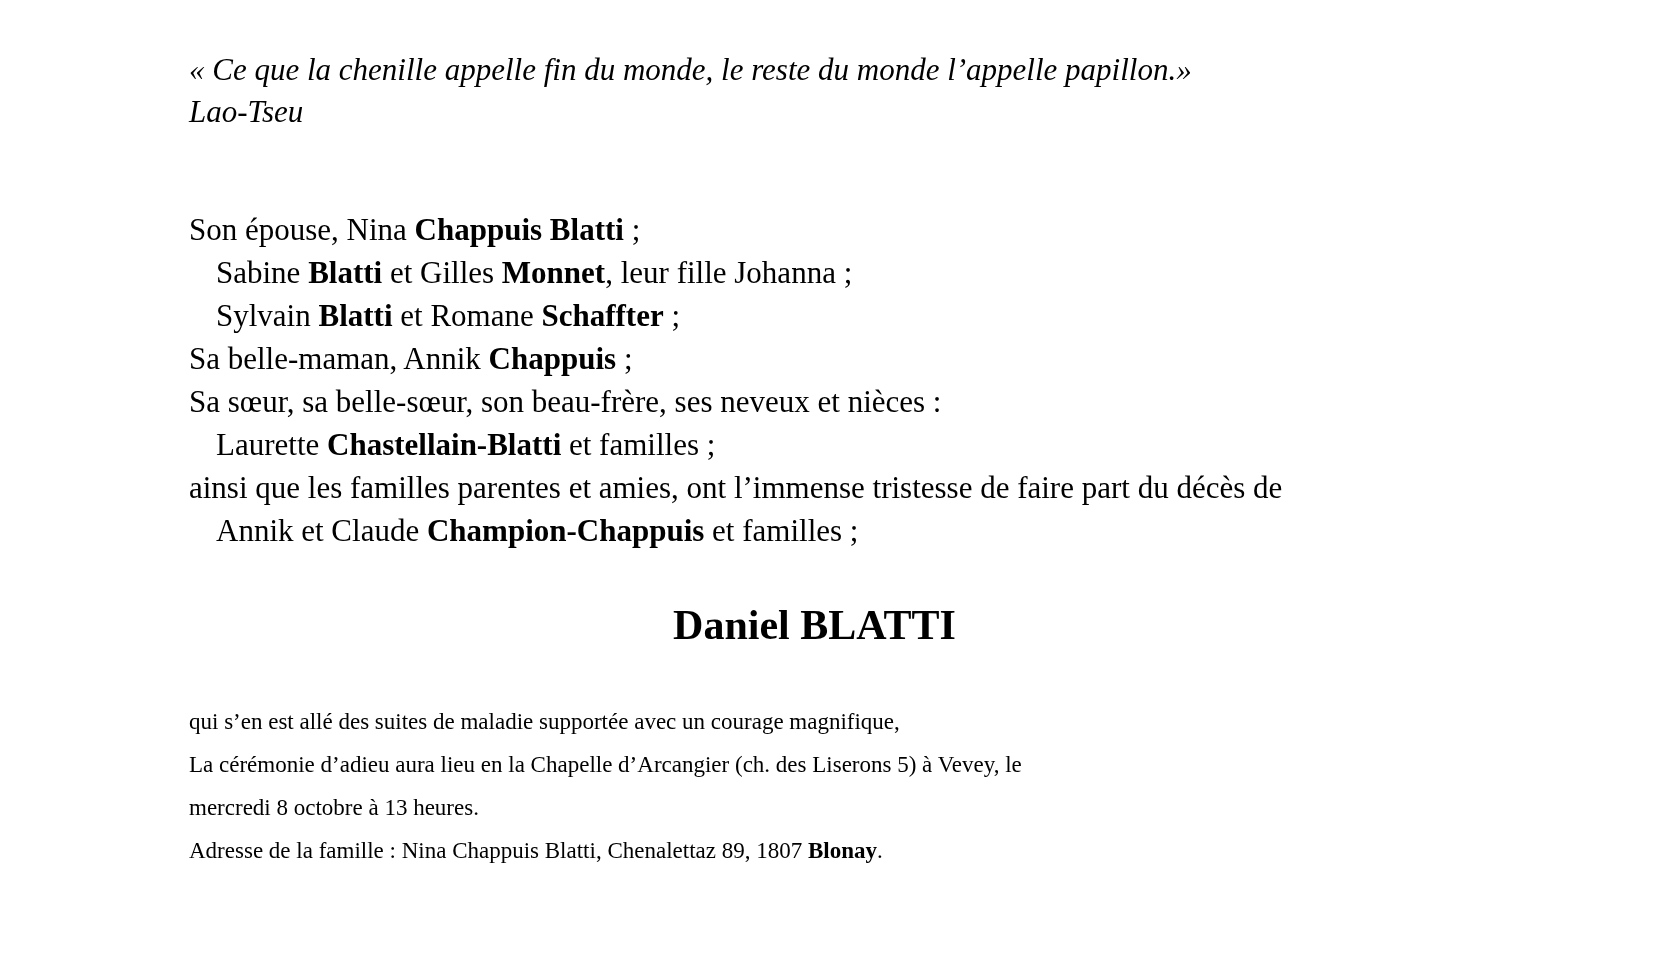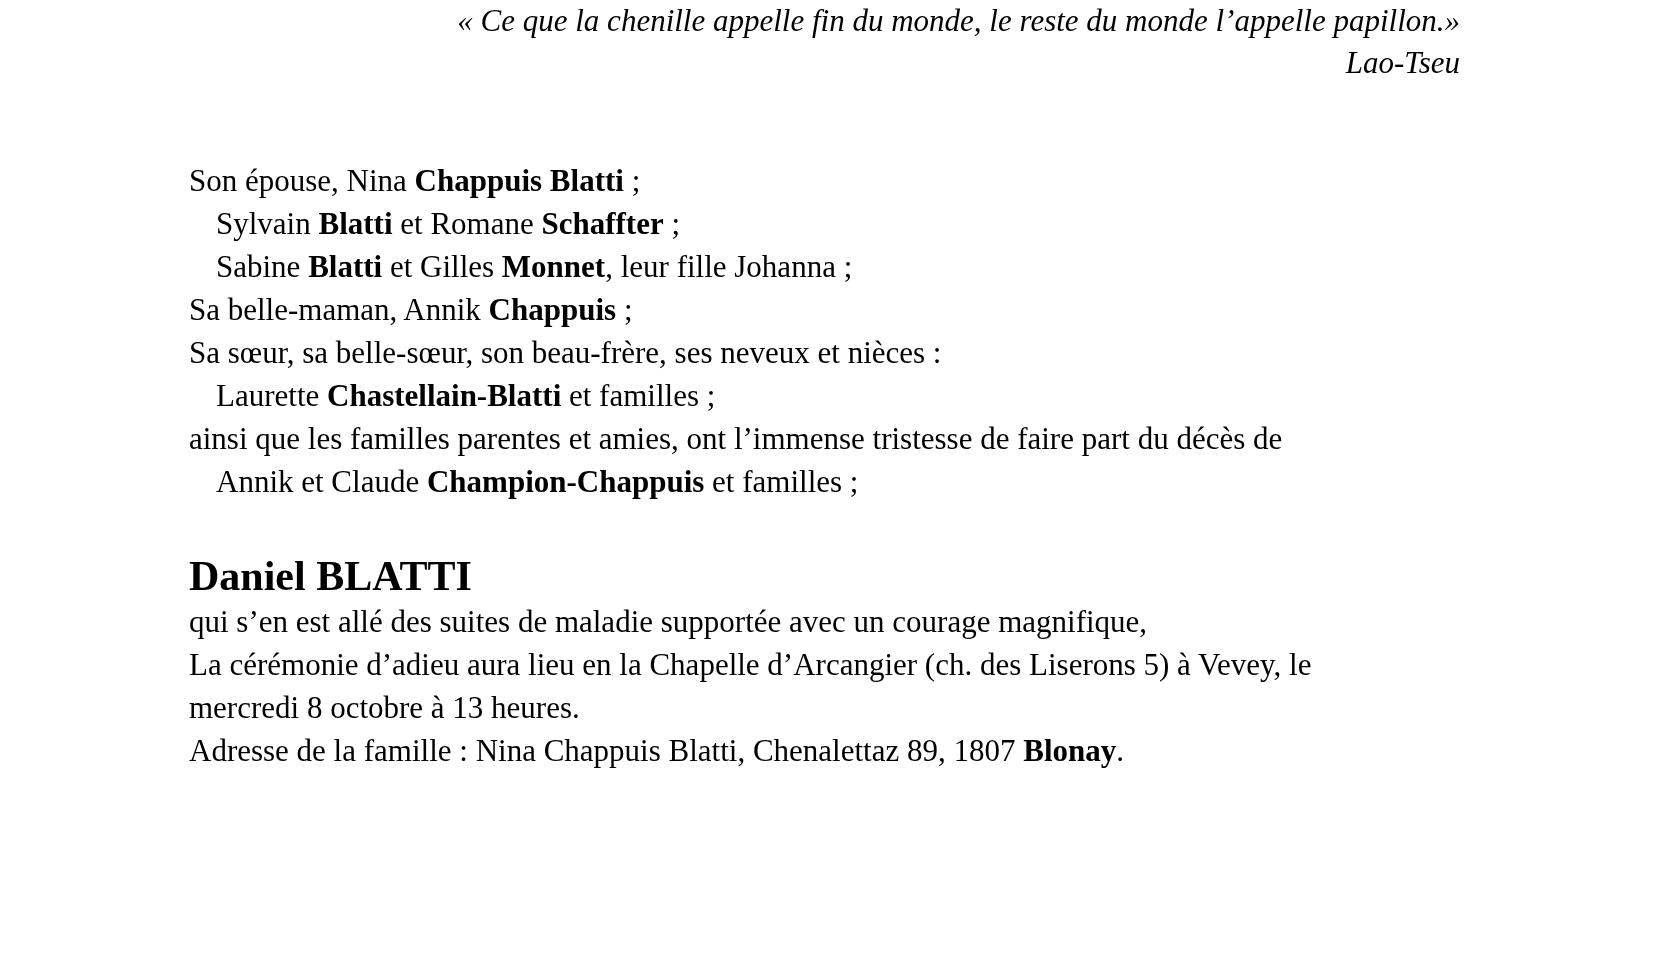"« Ce que la chenille" .epigraph { padding-top: none -> 49px; text-align: right -> left }
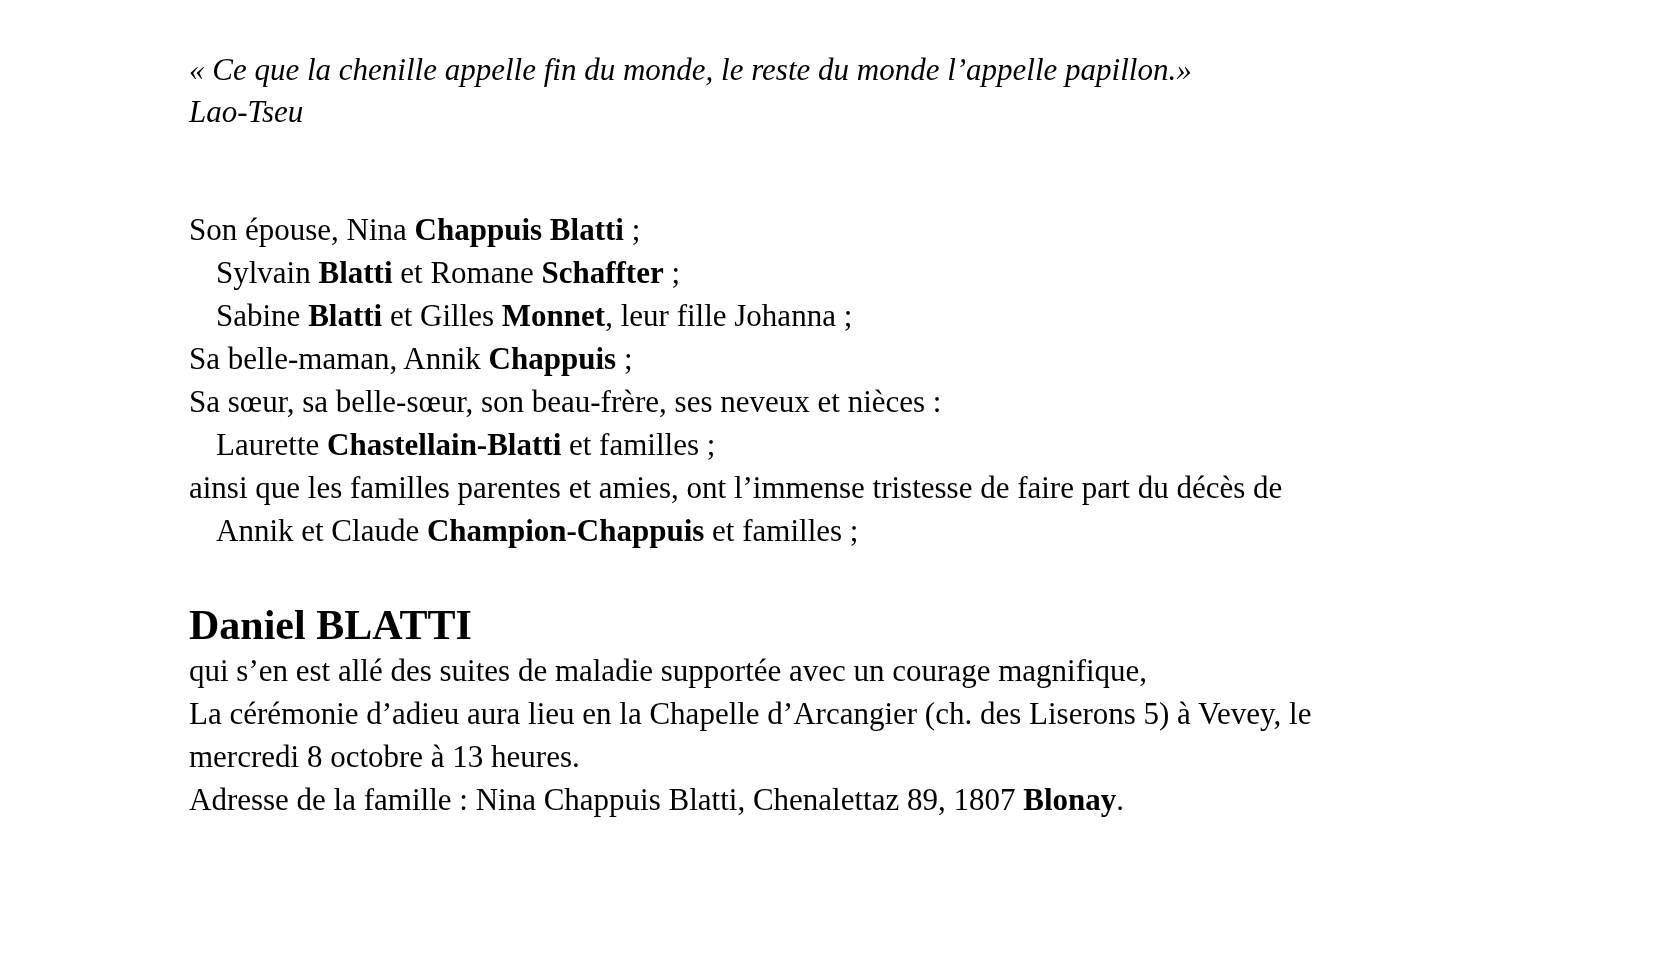"Sylvain Blatti et Romane Schaffter" div.line { order: before "Sabine Blatti et Gilles Monnet," -> after "Sabine Blatti et Gilles Monnet," }
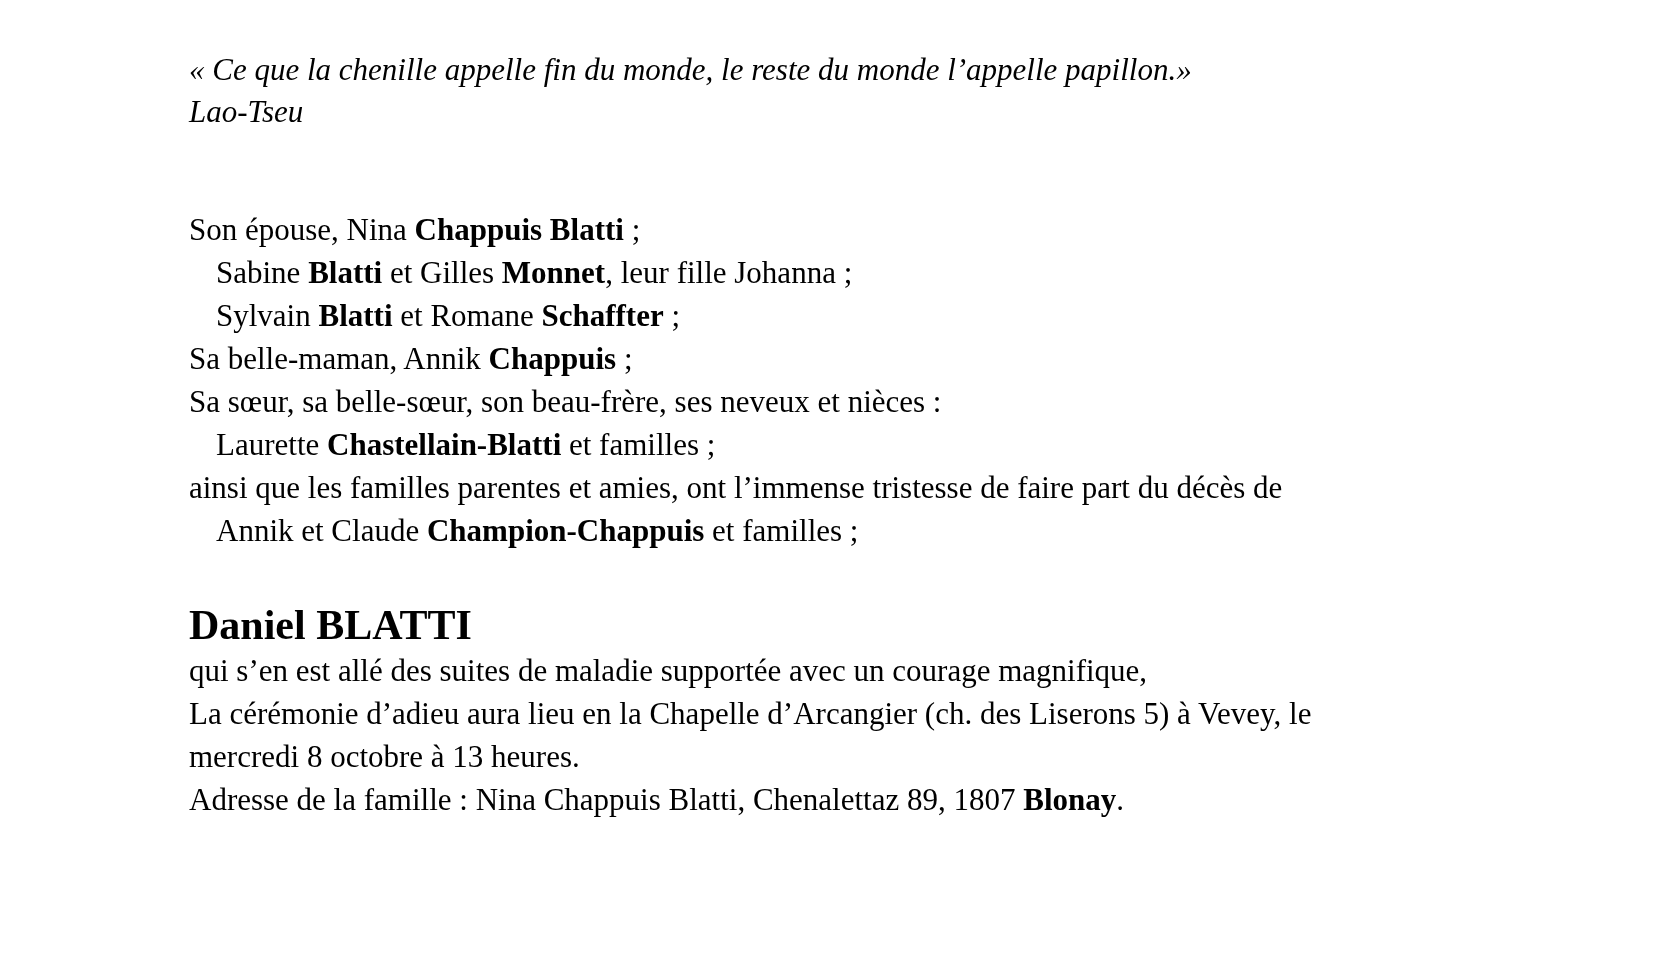"Daniel BLATTI" .deceased-name { text-align: none -> center }
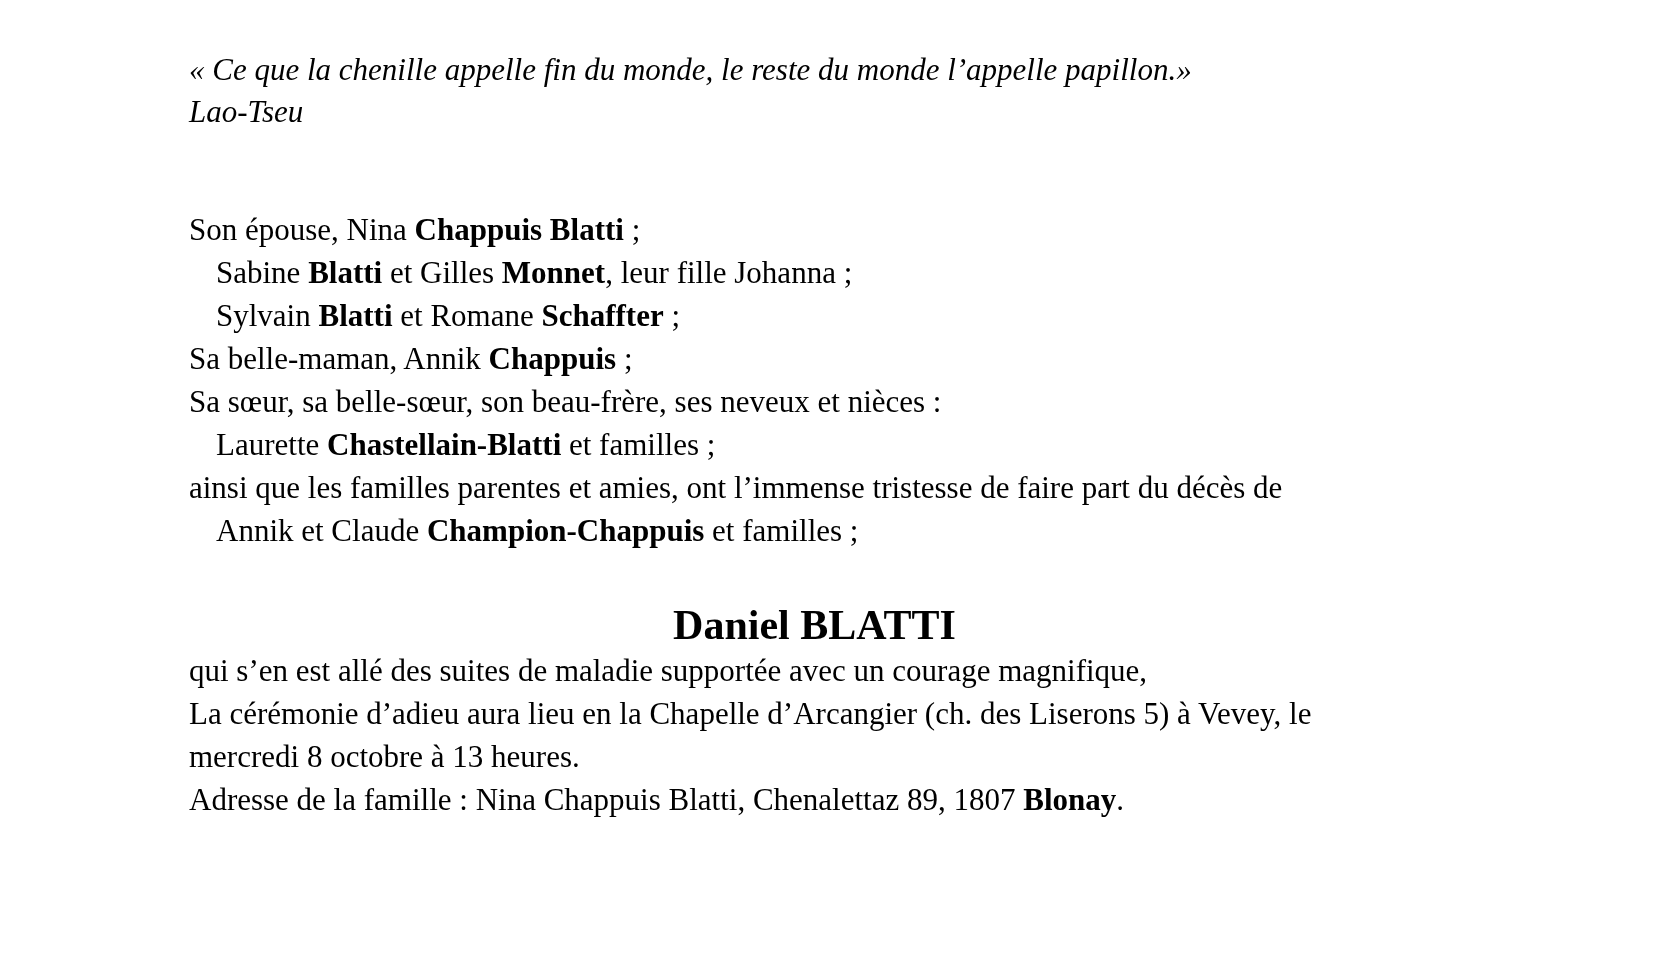"qui s’en est allé des" .details-paragraph { font-size: 31px -> 23px; margin-top: none -> 51px }
